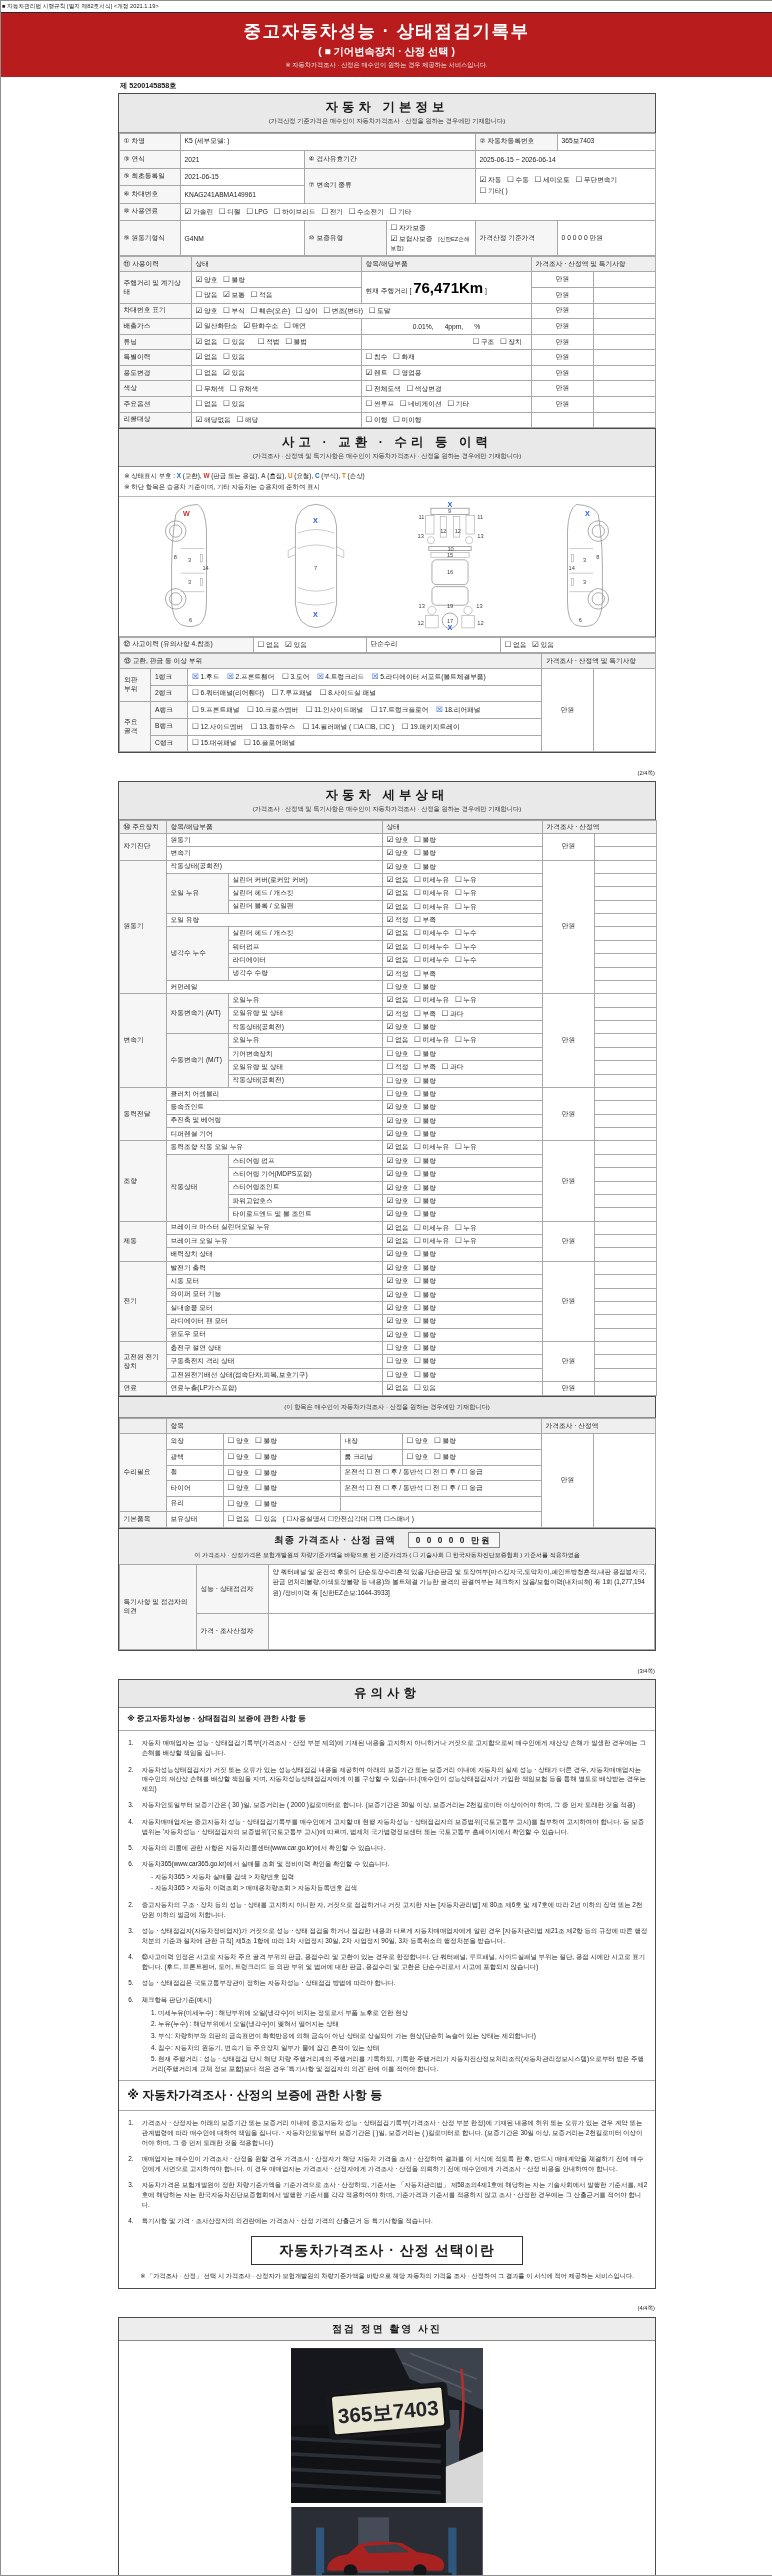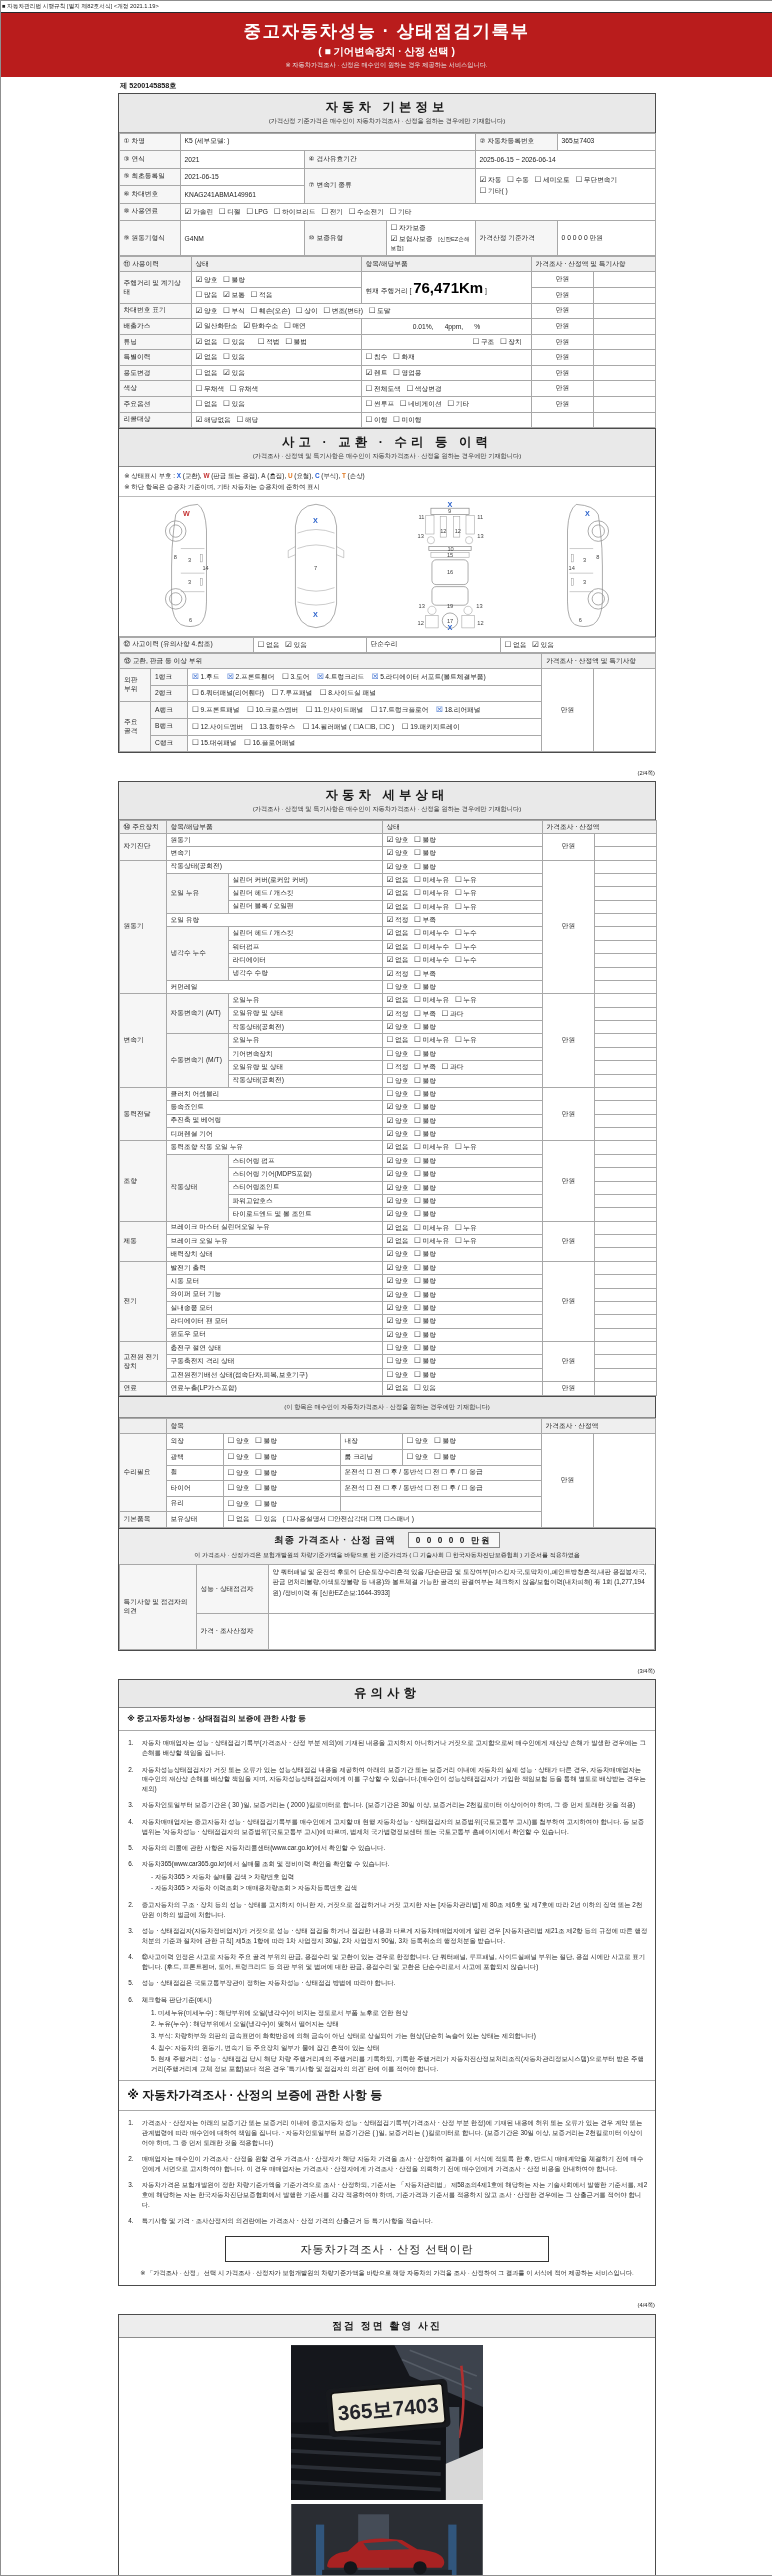"자동차가격조사 · 산정 선택이란" .nbox { font-size: 11px -> 14px; font-weight: normal -> bold; width: 324px -> 272px }
